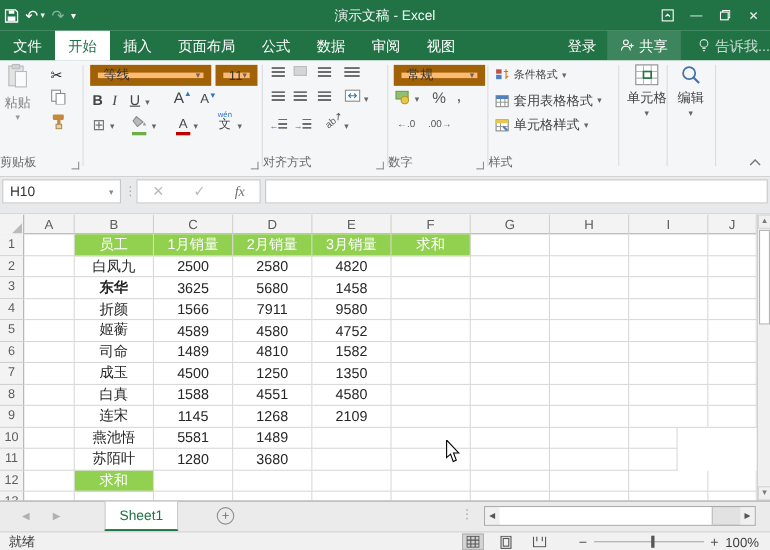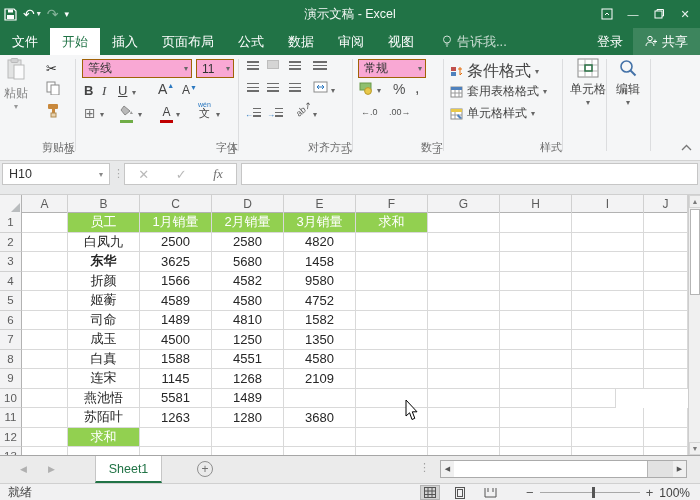"告诉我..." div { order: before "登录" -> after "登录" }
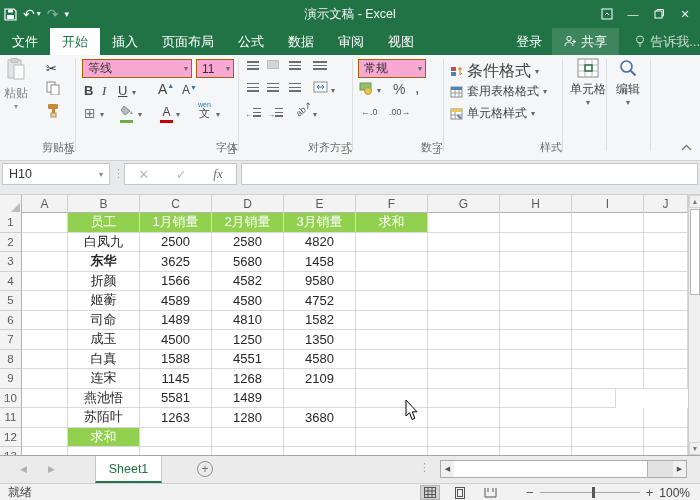"等线" .combo { background: #f9a8d4 -> #fdba74; border: 1px solid #a16207 -> 7px solid #a16207 }
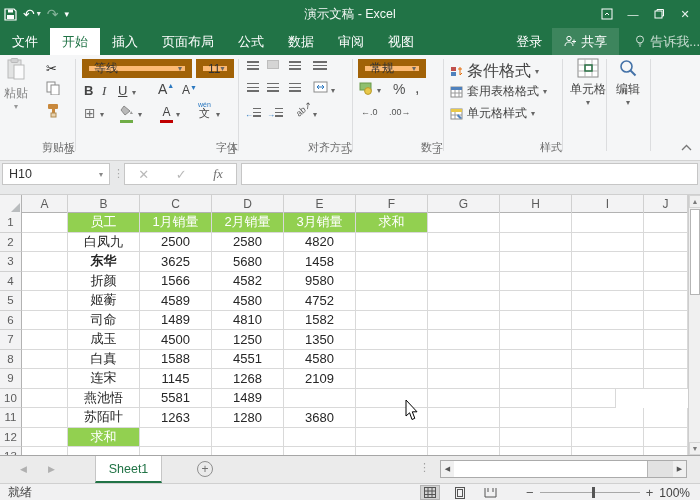"常规" div.combo { width: 68px -> 83px }
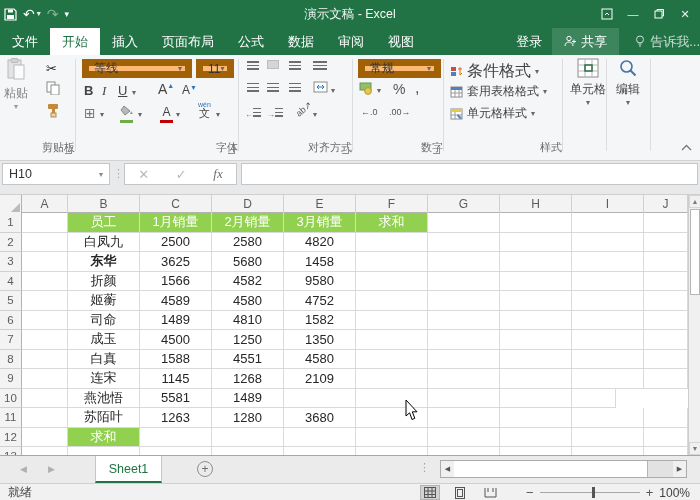"条件格式" span { font-size: 16px -> 10px }
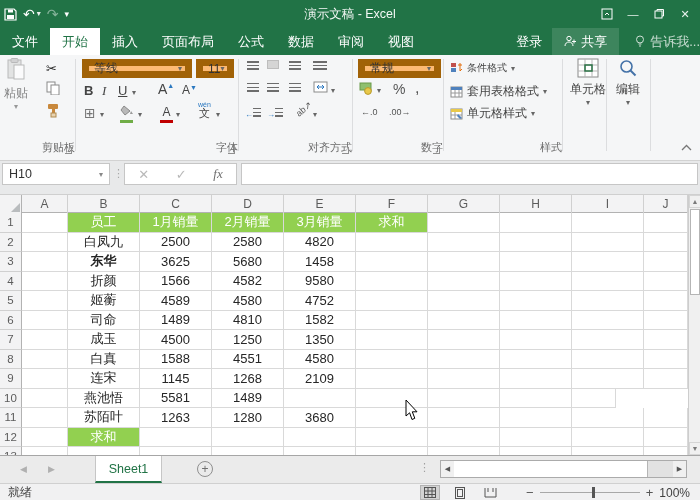"剪贴板" .glabel { text-align: right -> left }
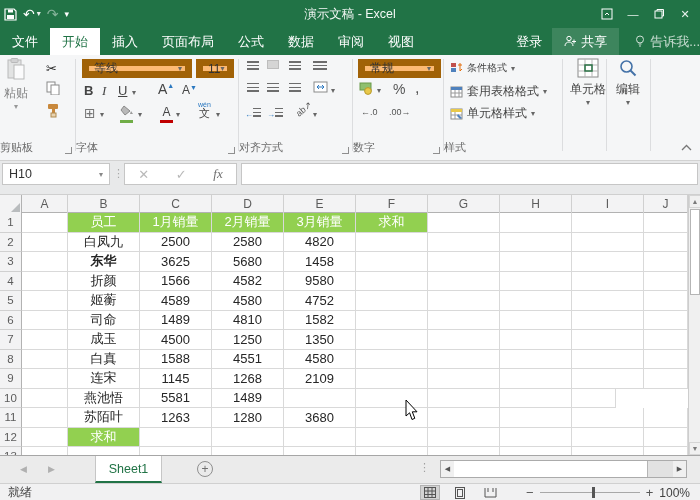"字体" div.glabel { html: <div>字体</div> -> none }
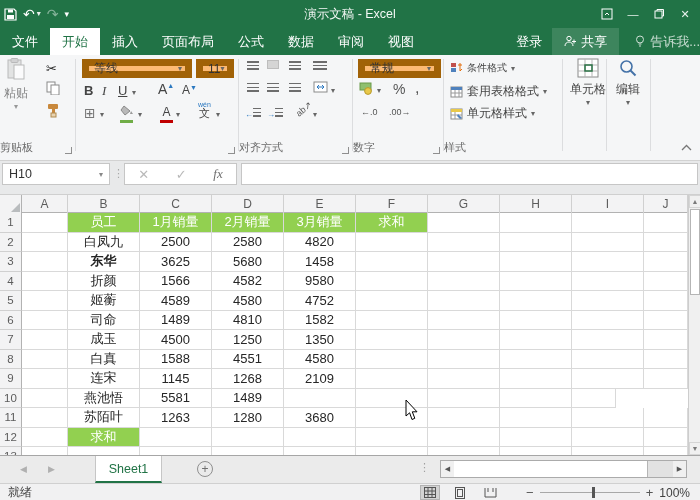"4582" div.cell { text: 4582 -> 7911 }
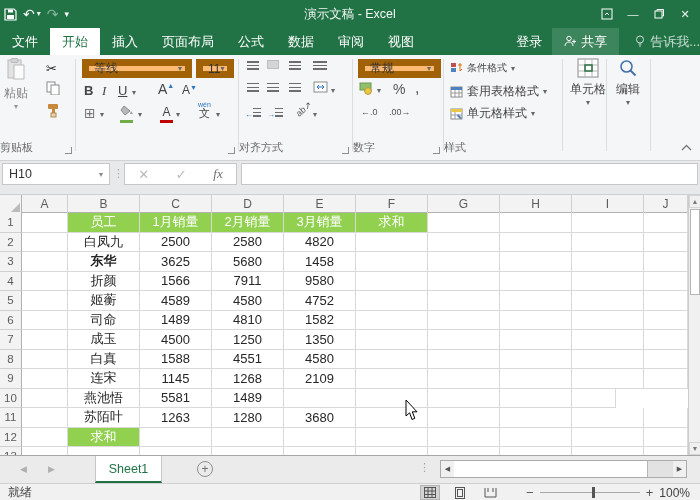"1263" div.cell { html: <div>1263</div> -> none }
